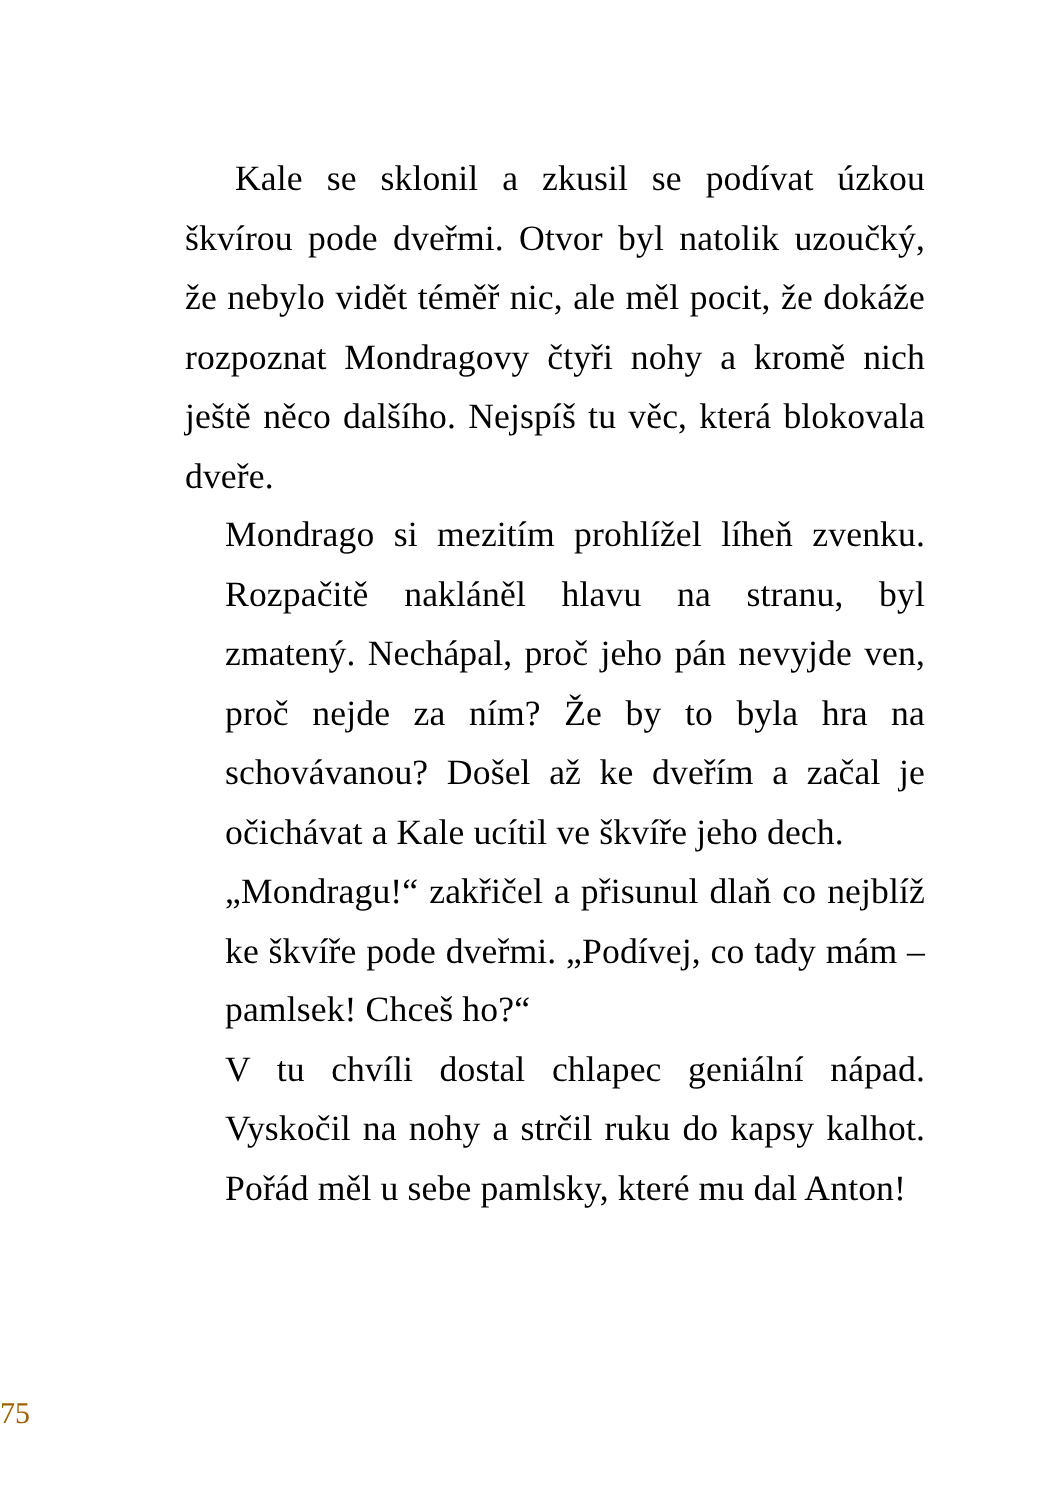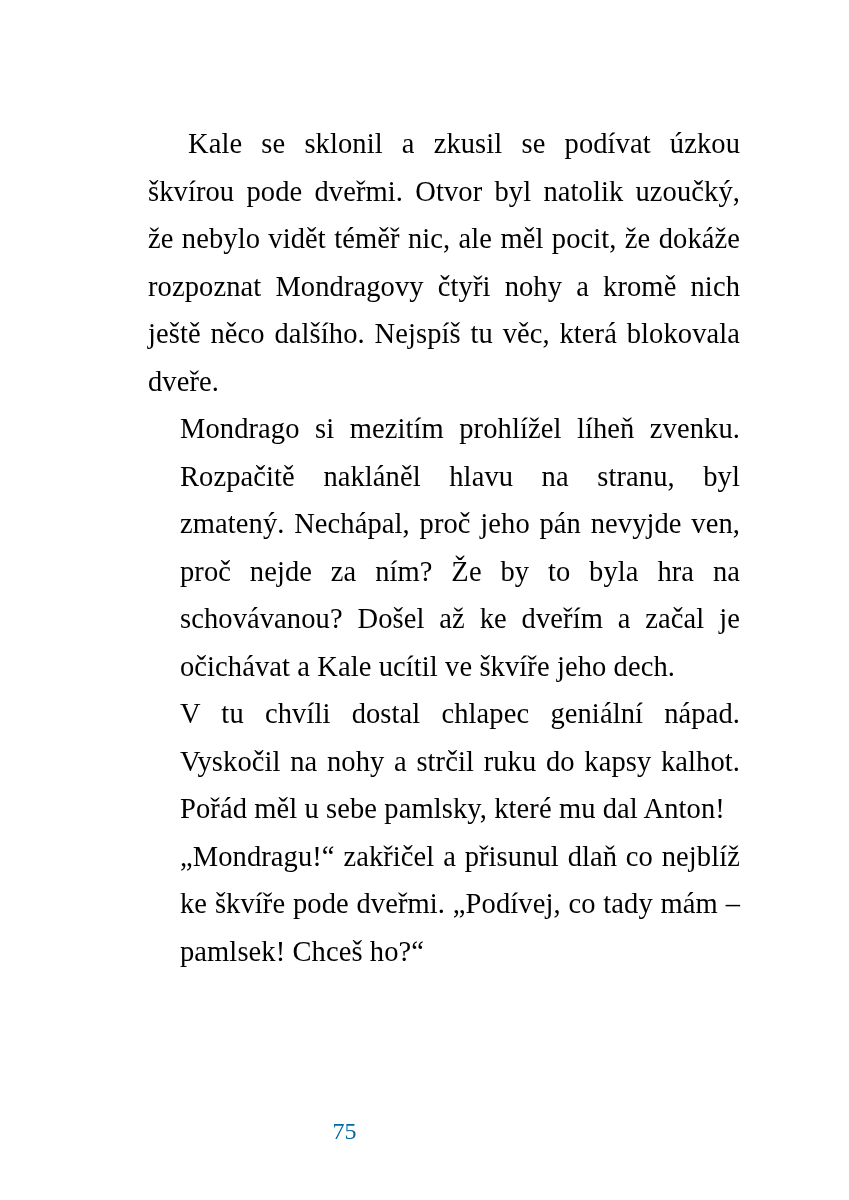"V tu chvíli dostal chlapec" p.para { order: before "„Mondragu!“ zakřičel a přisunul dlaň" -> after "„Mondragu!“ zakřičel a přisunul dlaň" }
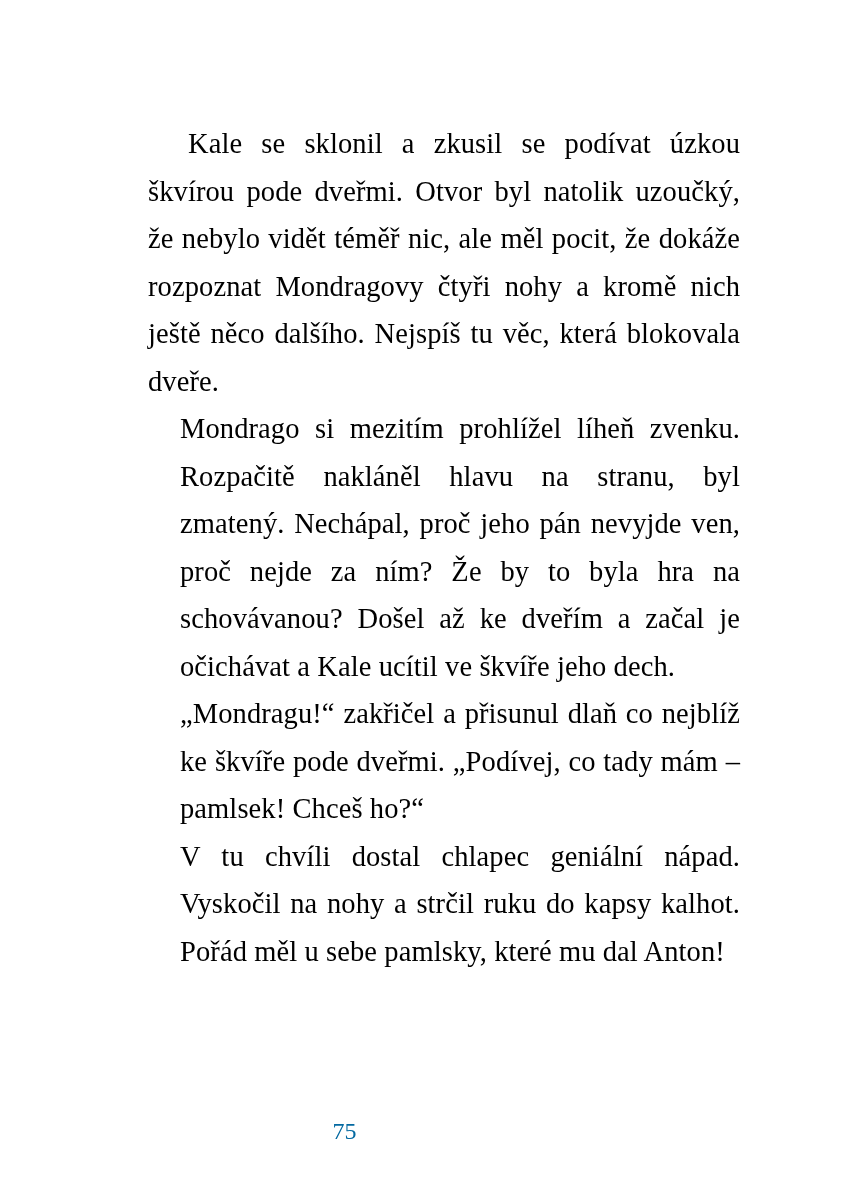"75" .page-number { color: #0369a1 -> #a16207; text-align: center -> none }
